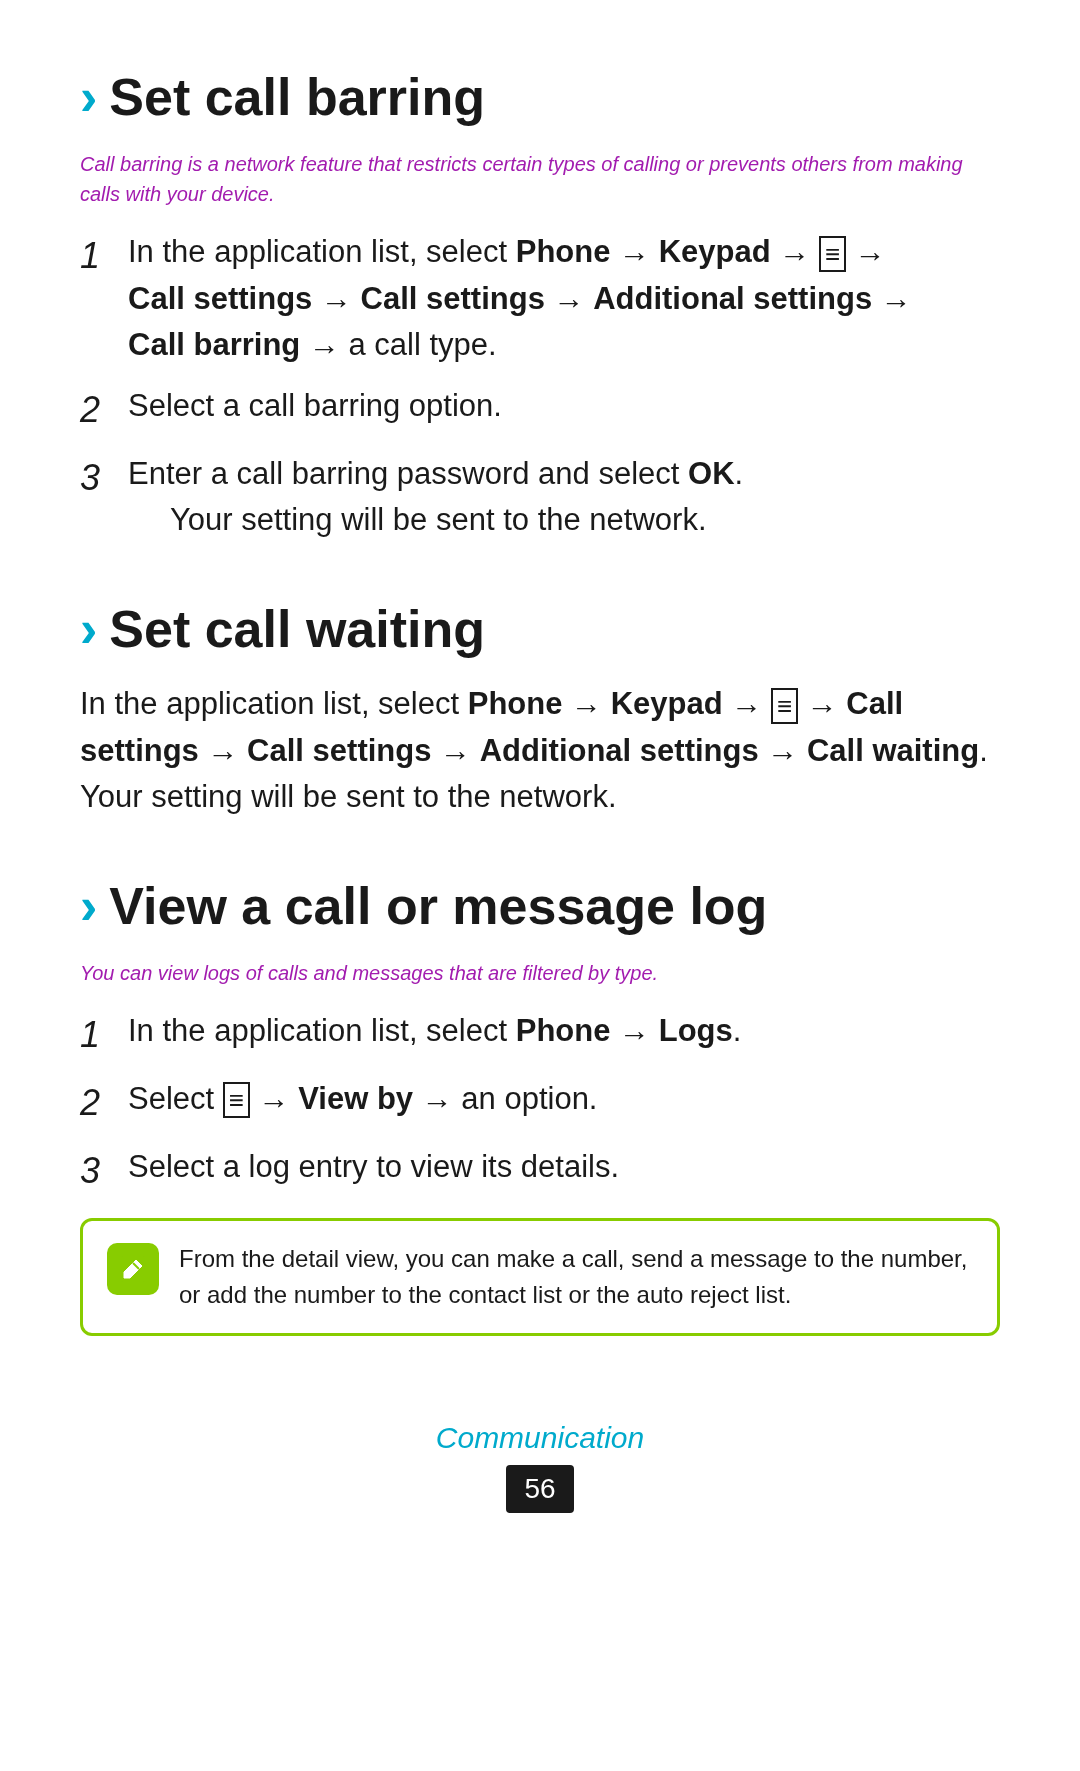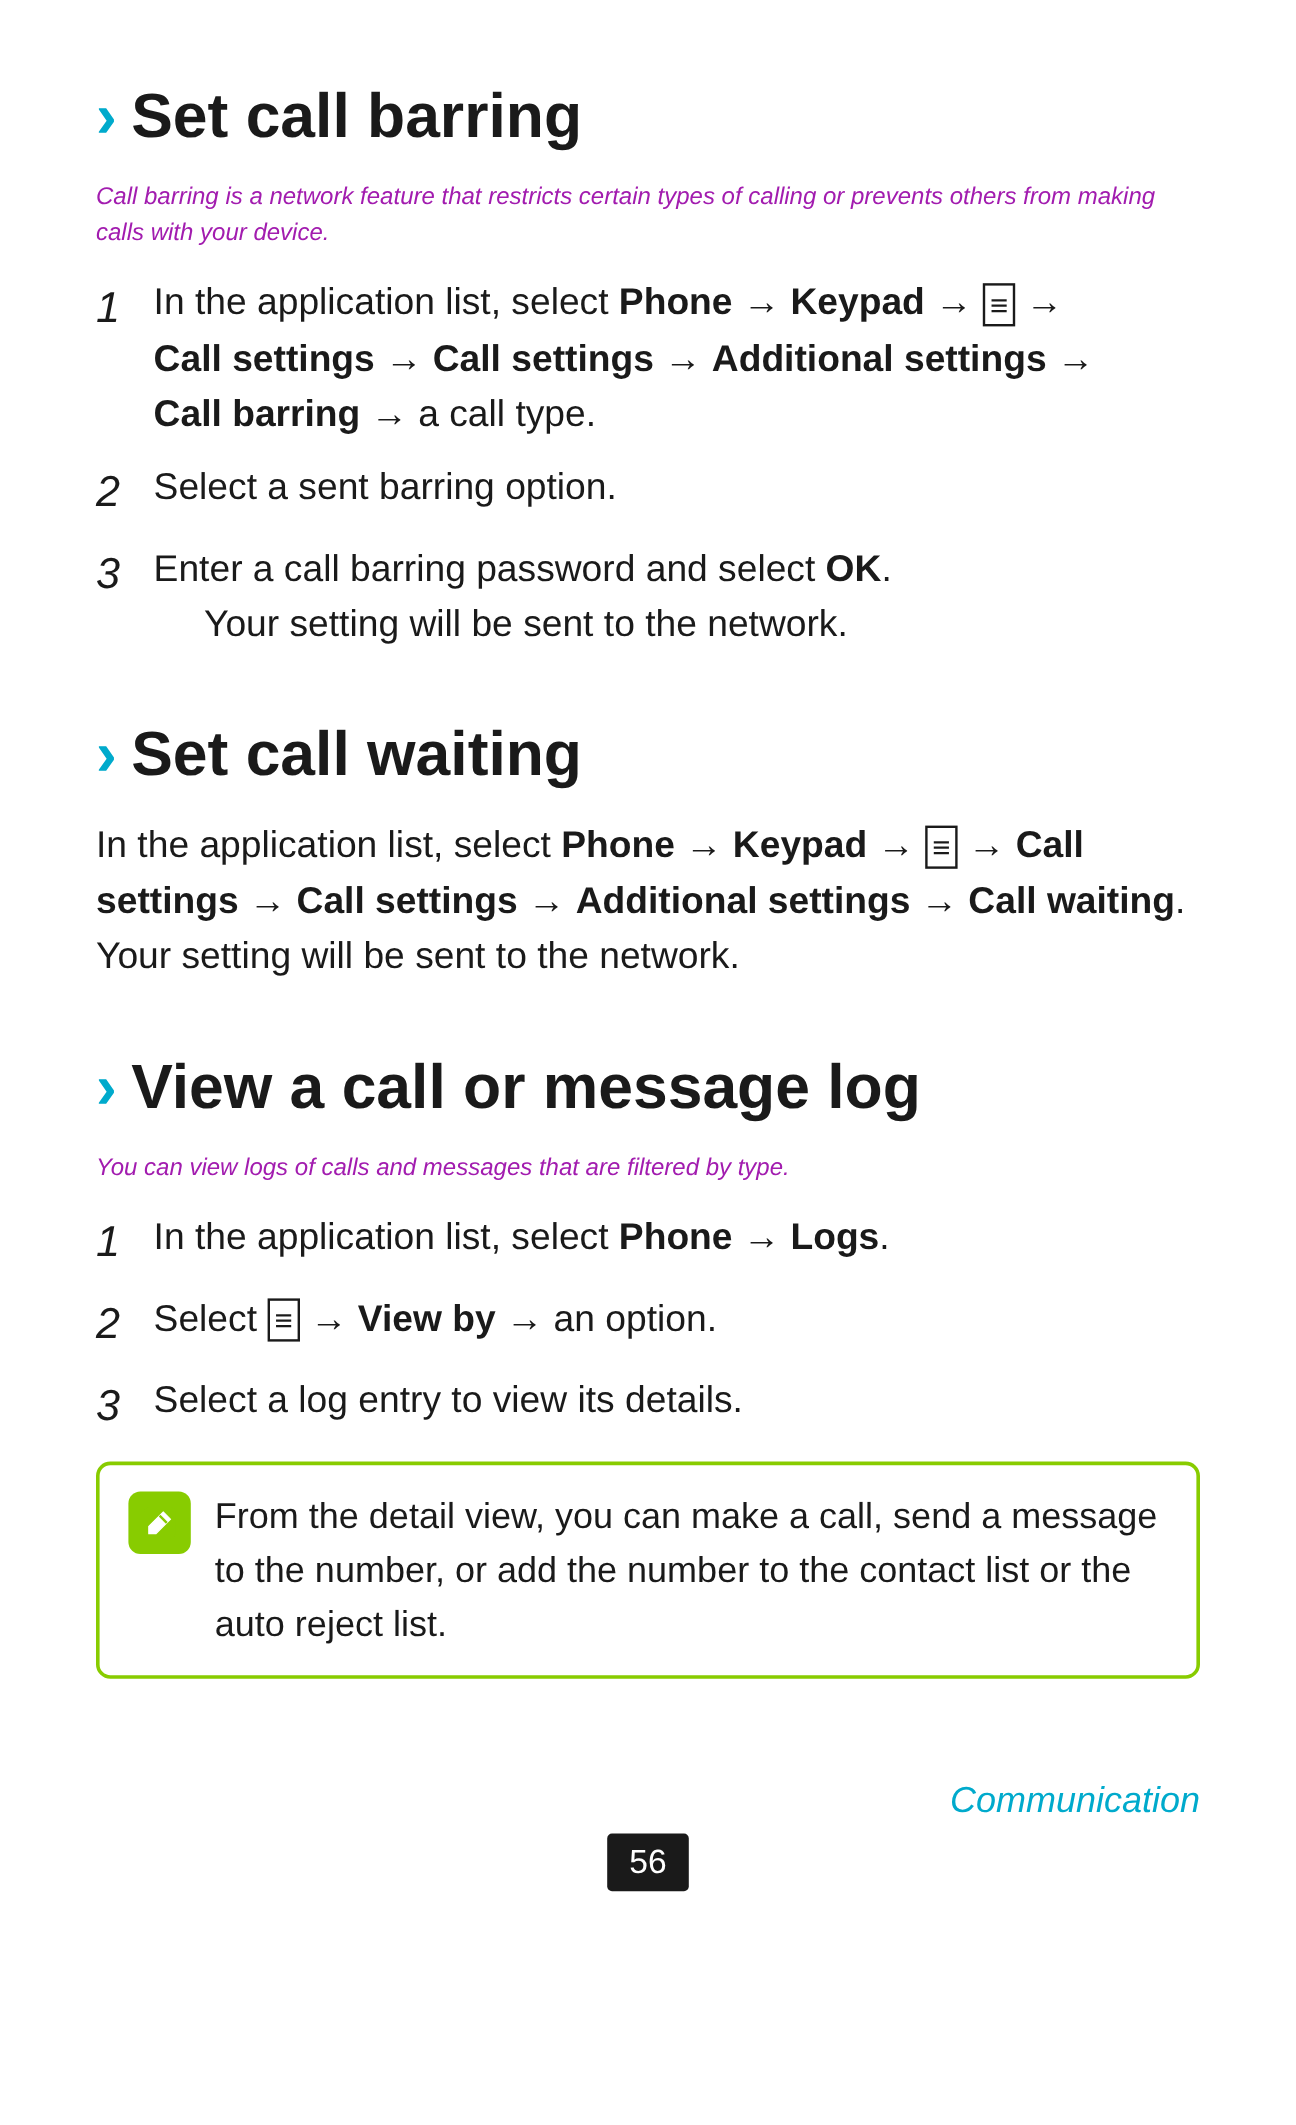"Select a sent barring option." span.step-content { text: sent -> call }
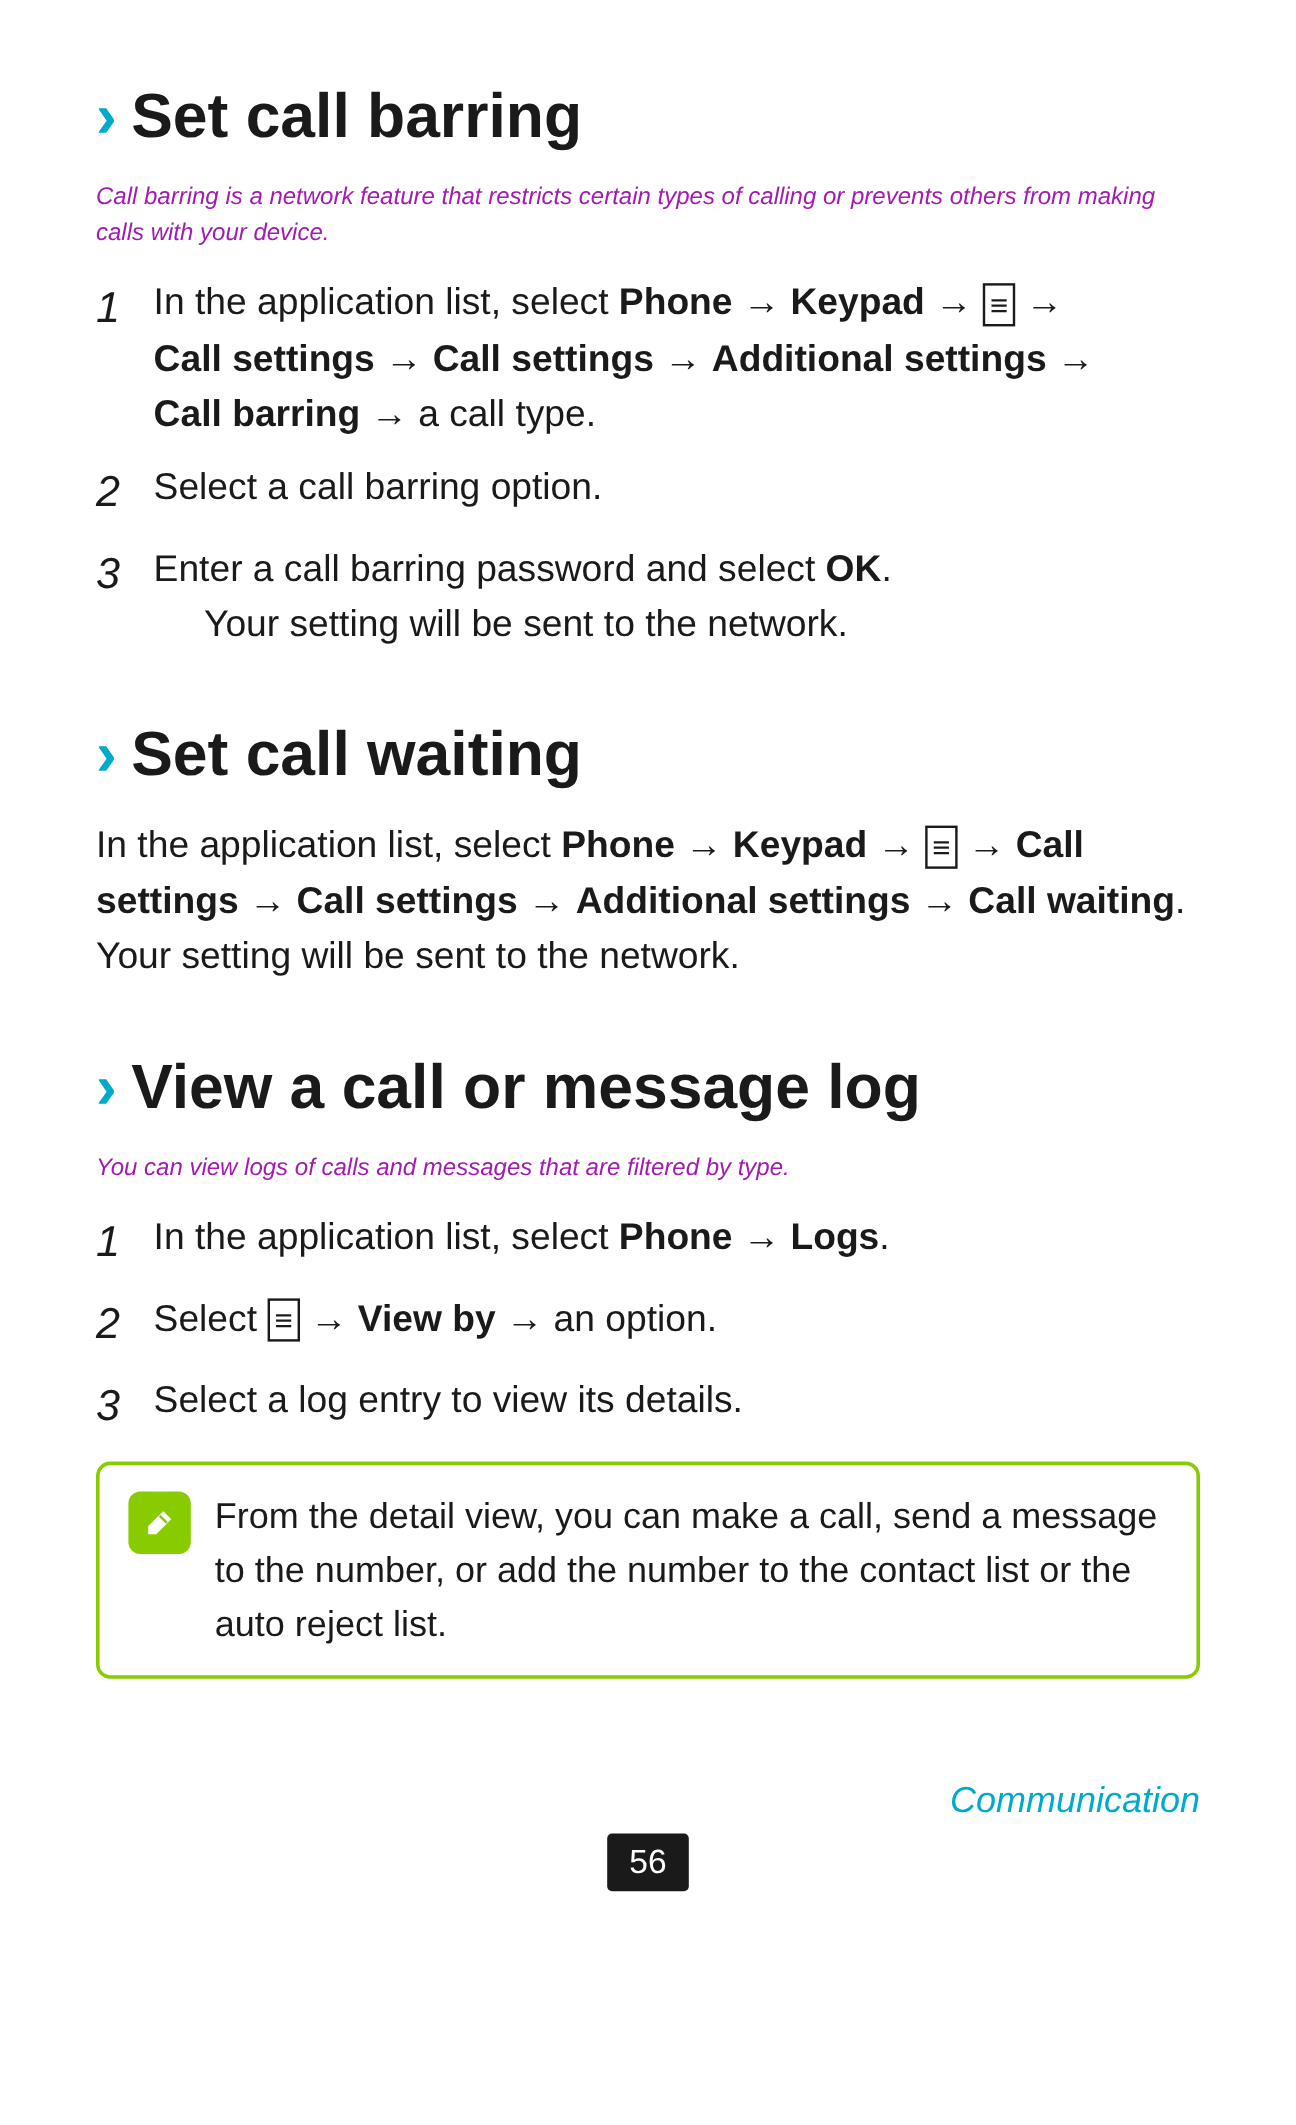"From the detail view, you" .note-text { font-size: 30px -> 24px }
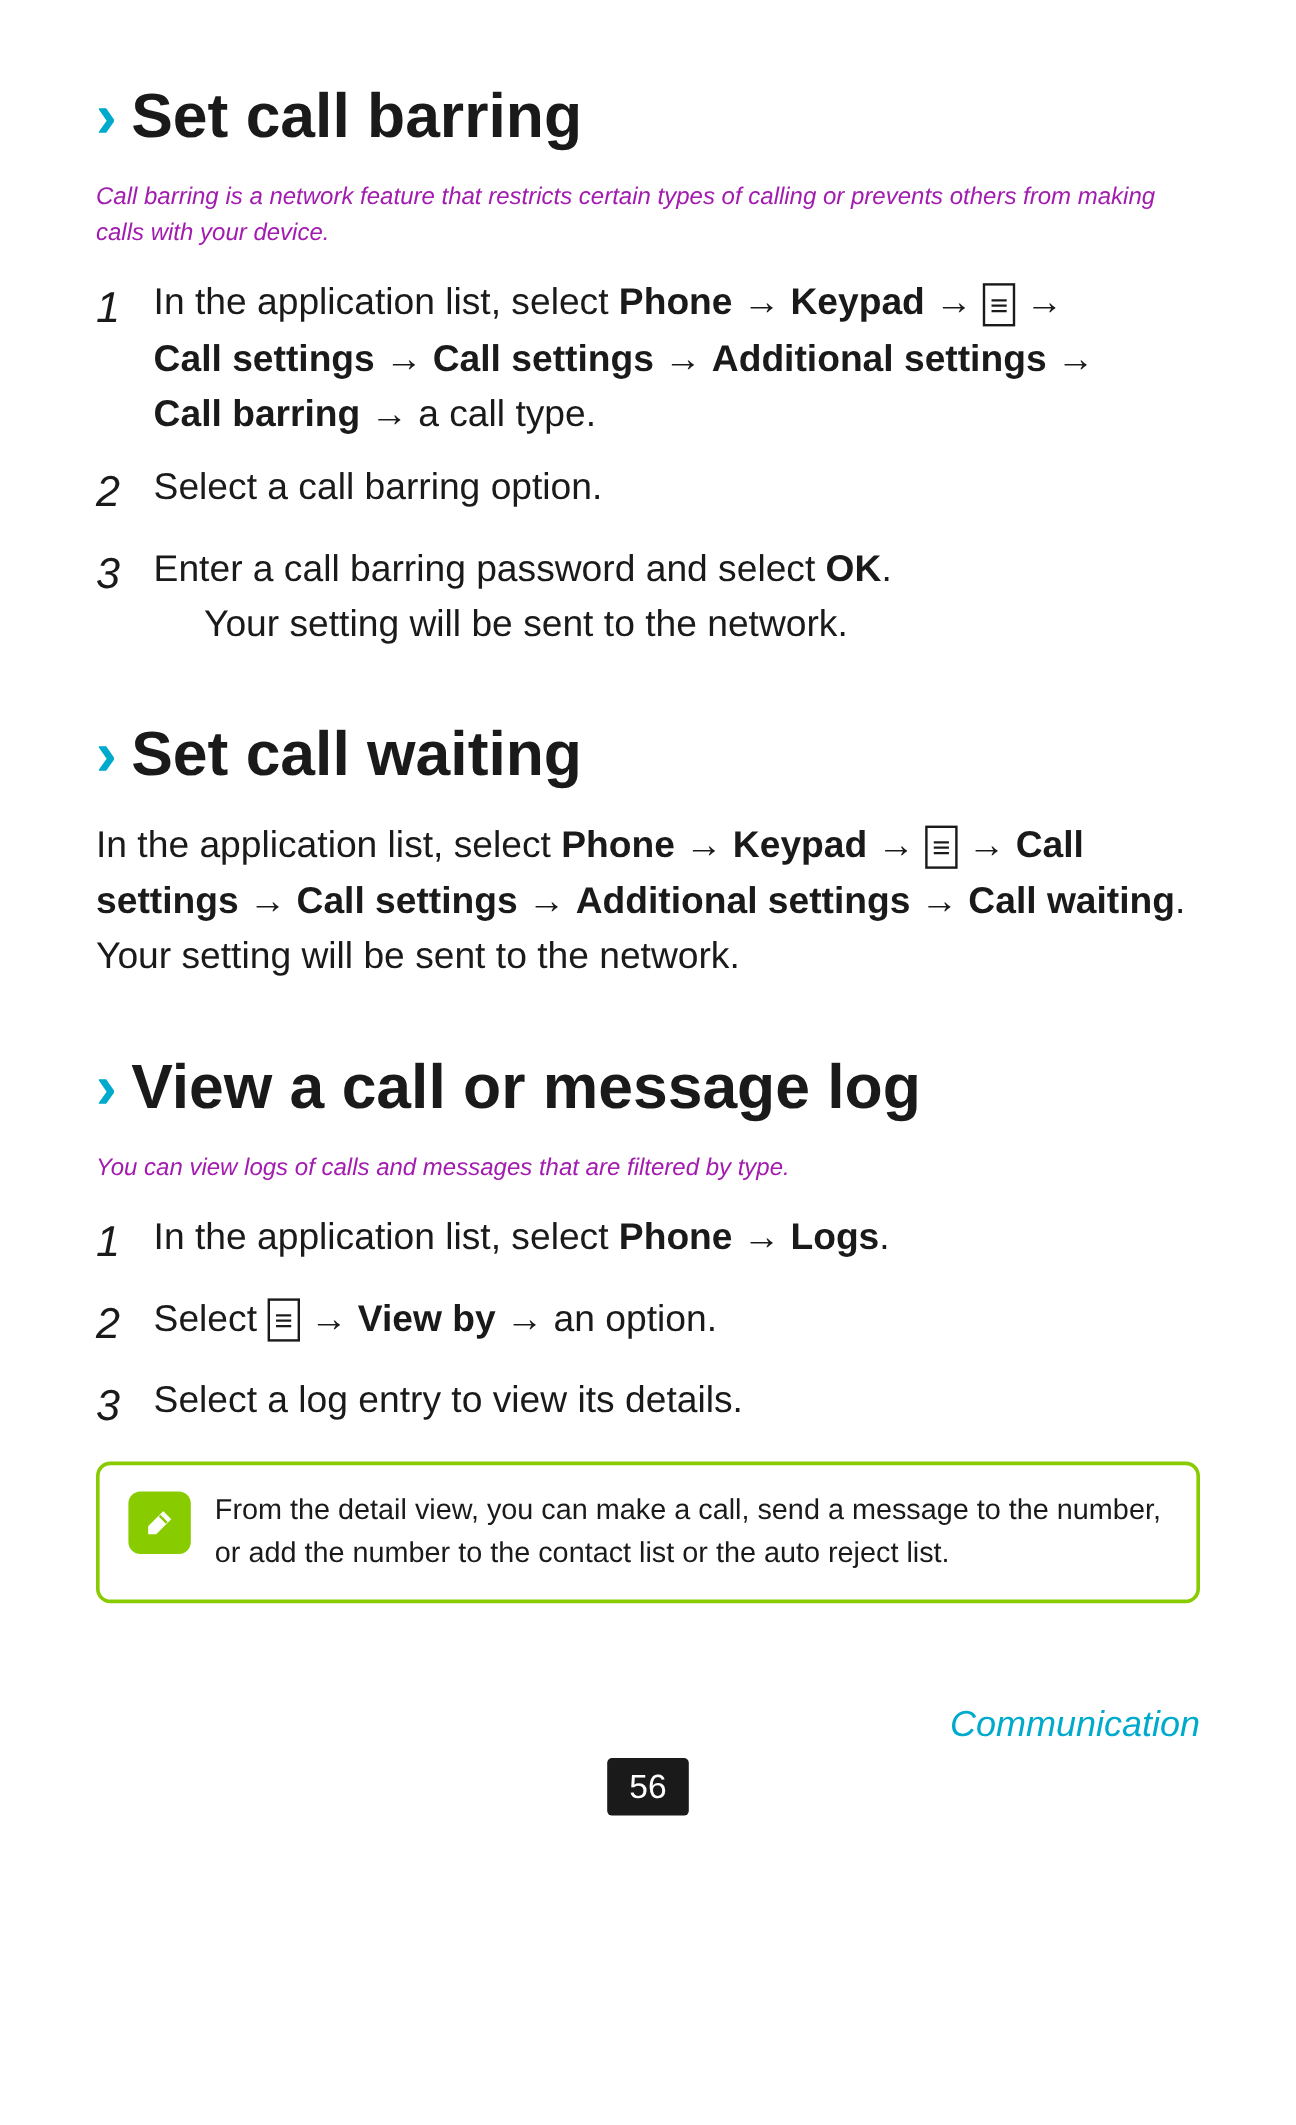"Communication" .footer-label { text-align: right -> none }
